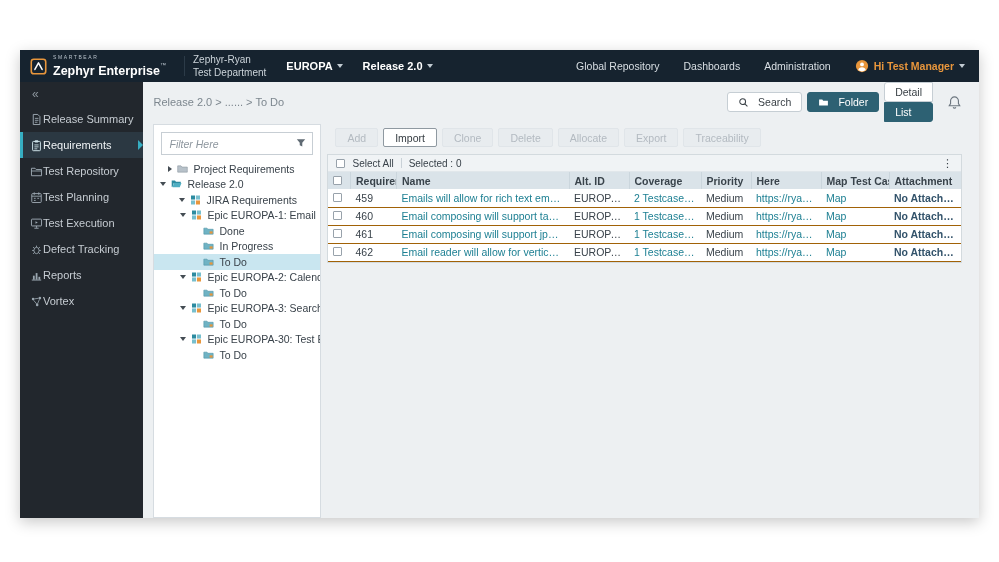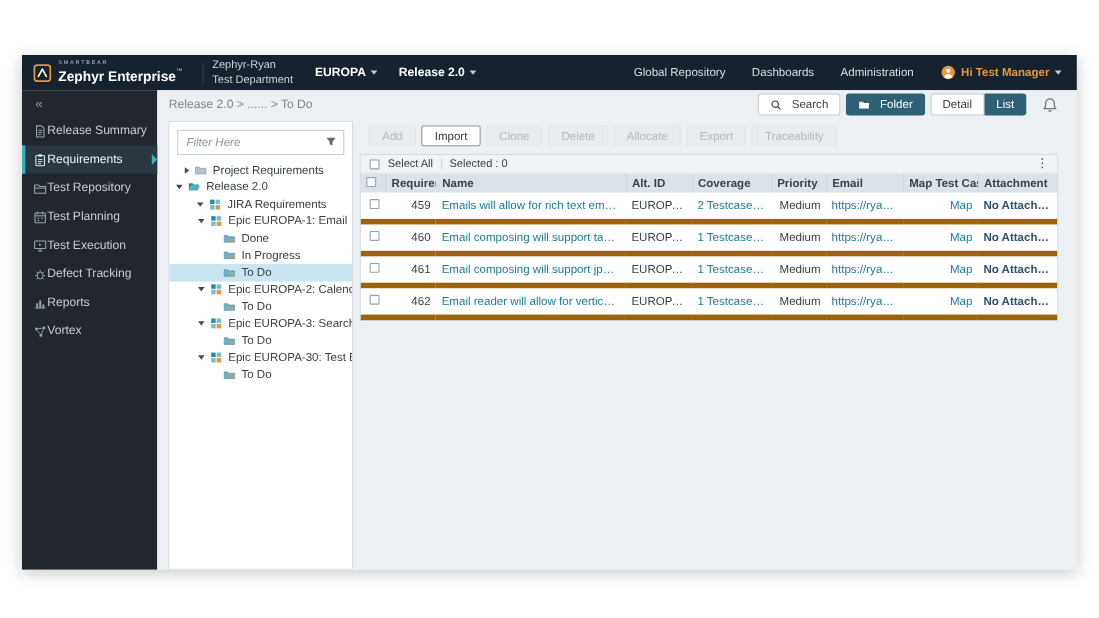"Detail" .seg { flex-direction: none -> column }
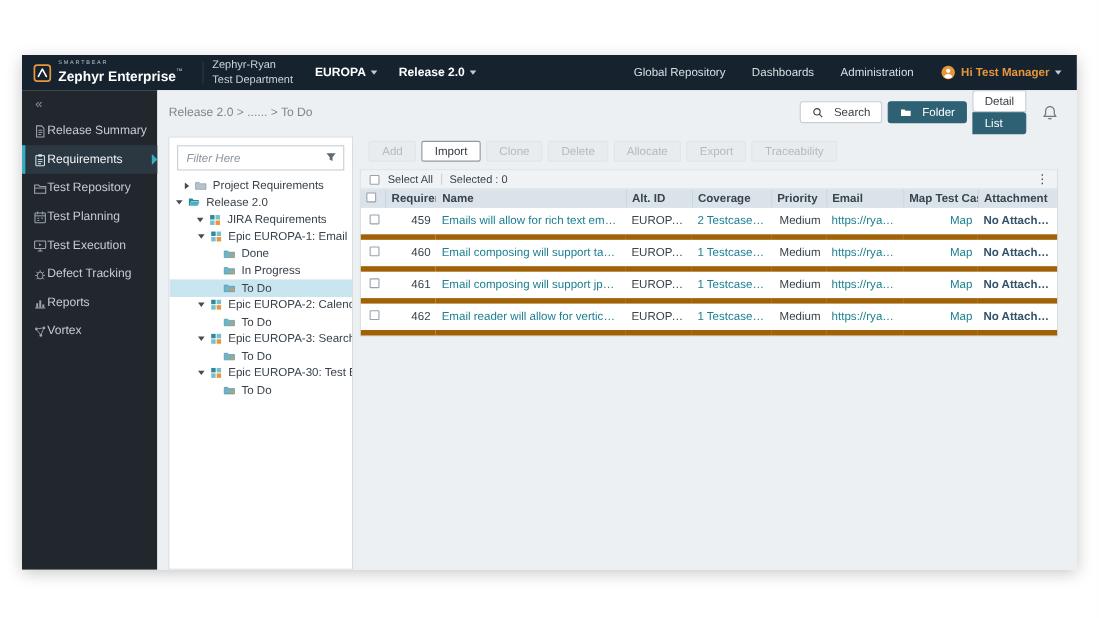"Email" th { text: Email -> Here }
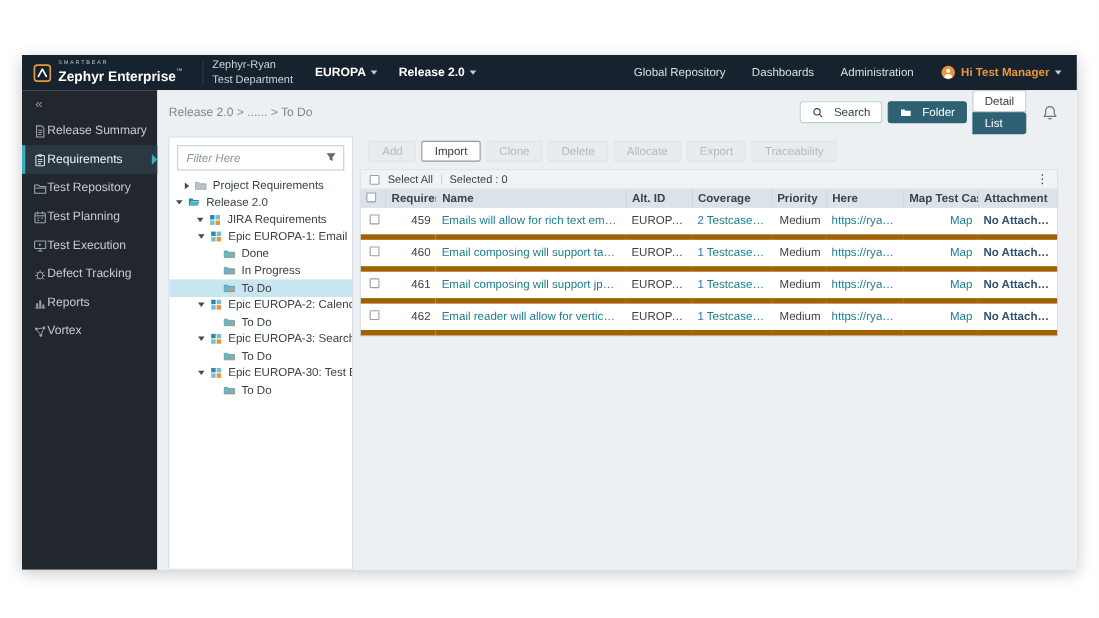"459" tbody td { border-bottom: 5px solid #a16207 -> 1px solid #a16207; padding: 6px 5px -> 0 5px; text-align: right -> none }
